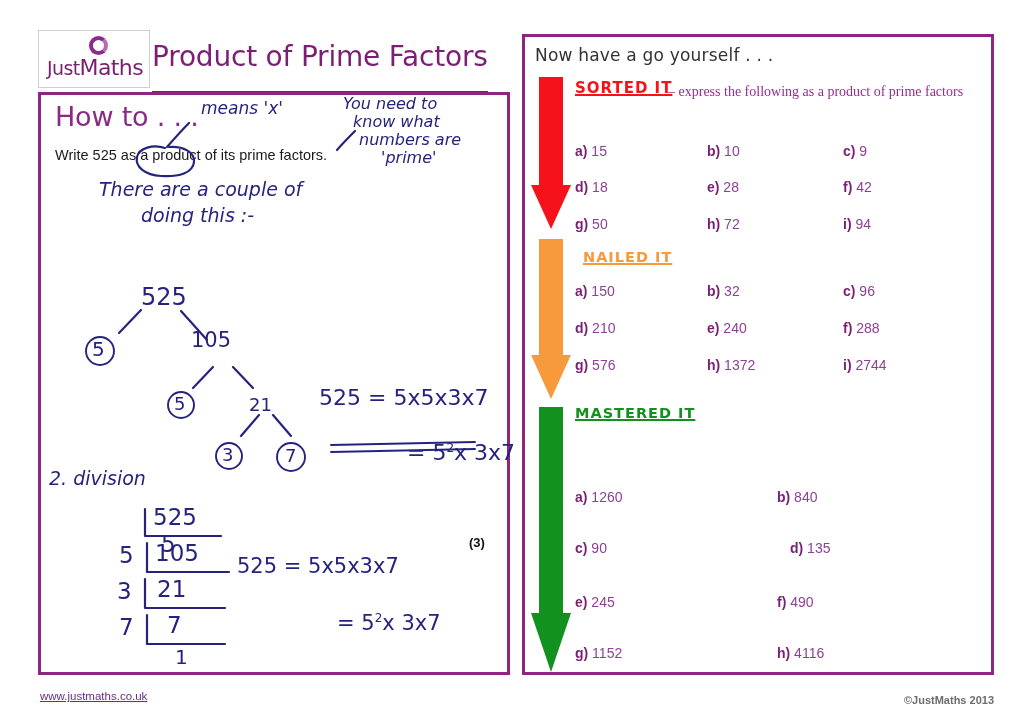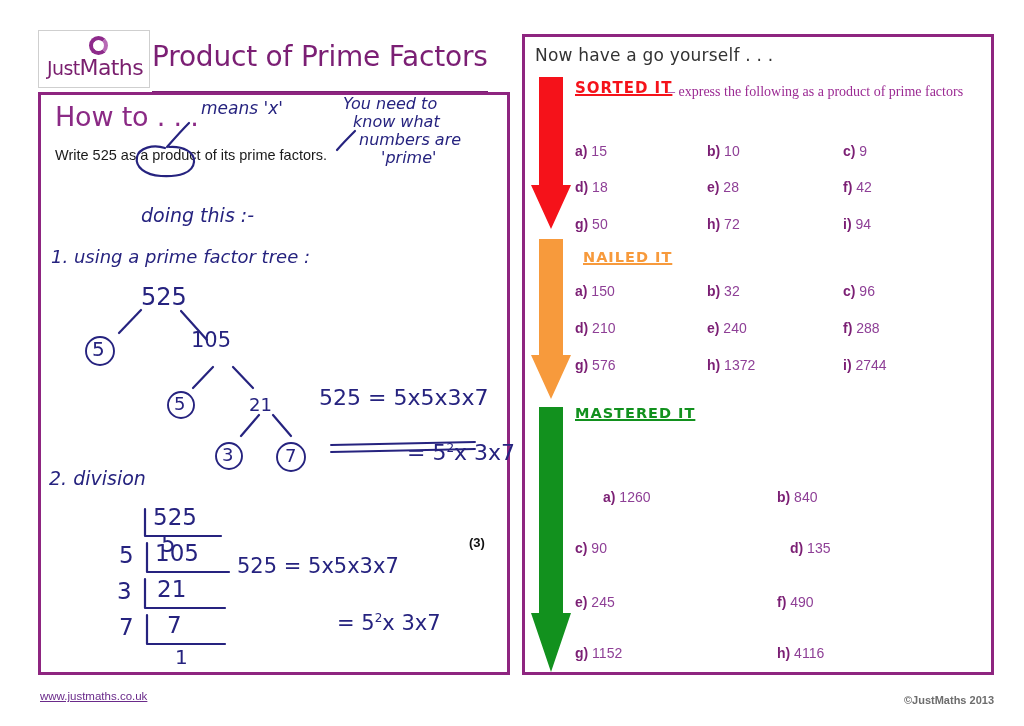"There are a couple of" div.ink { html: none -> <div>There are a couple of</div> }
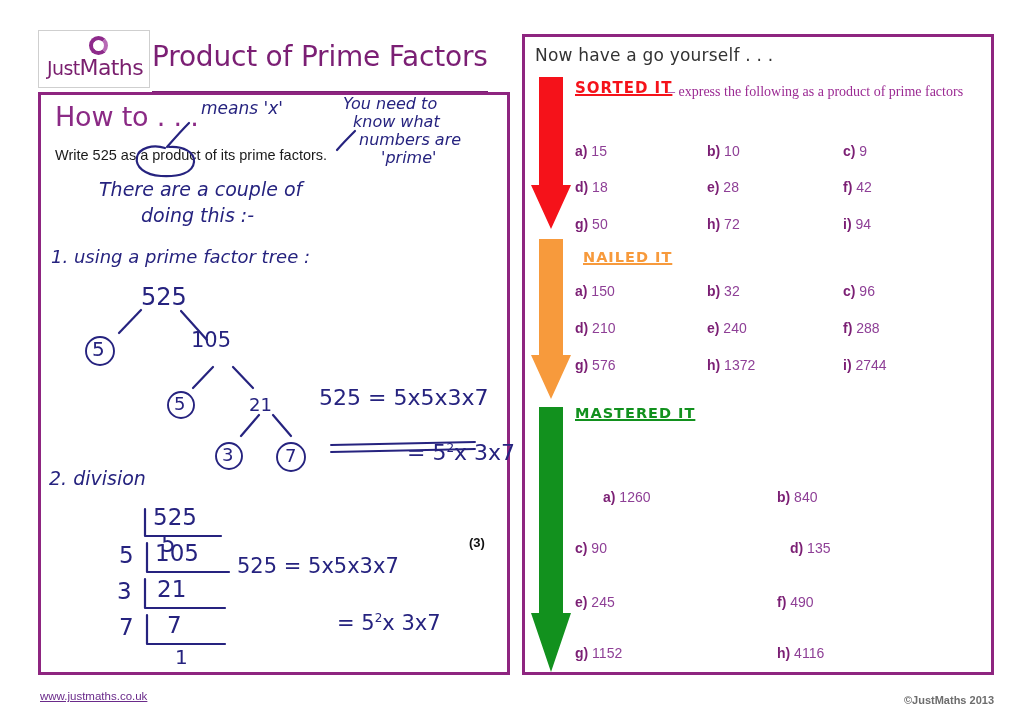"1. using a prime factor" div.ink { html: <div>1. using a prime factor tree :</div> -> none }
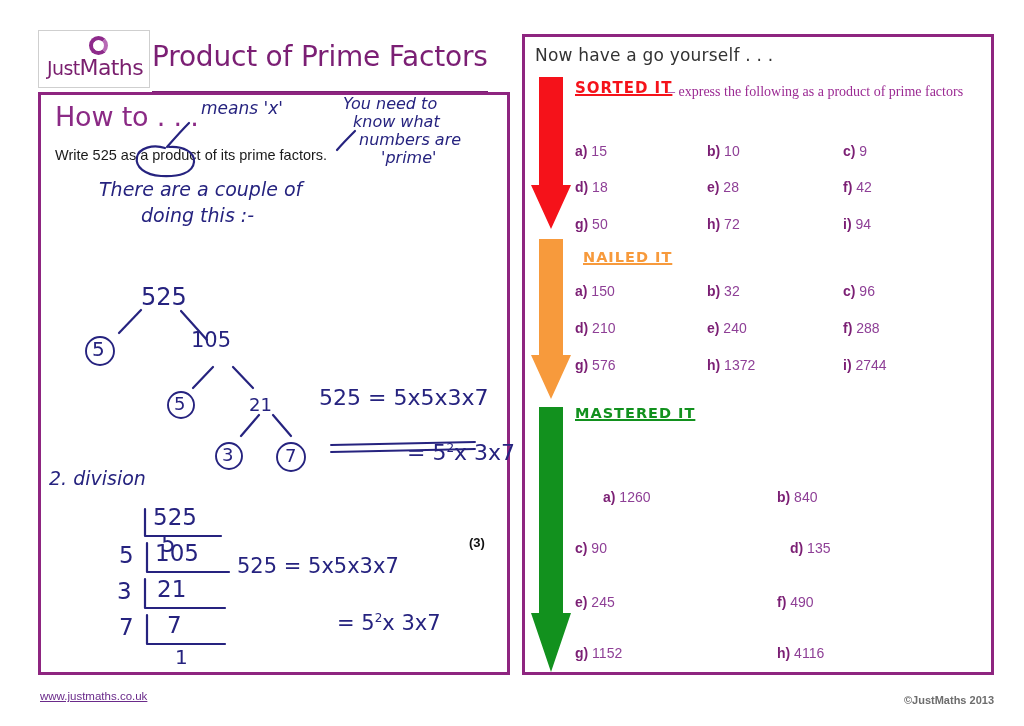"a) 1260" div.qcell { margin-left: 28px -> none }
